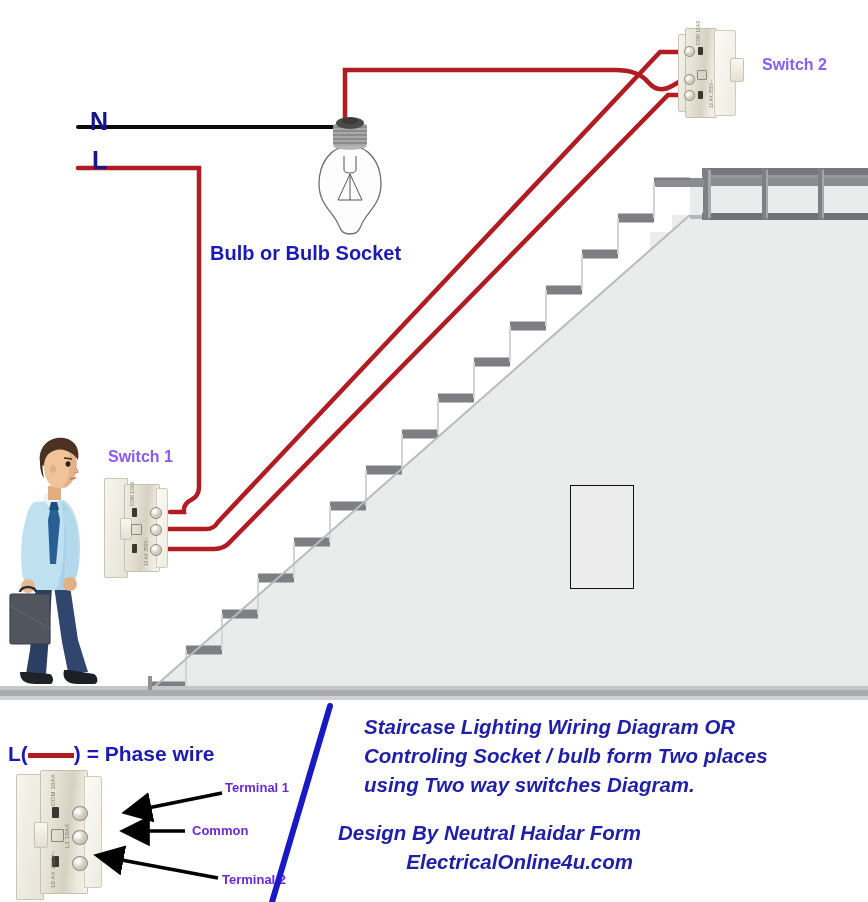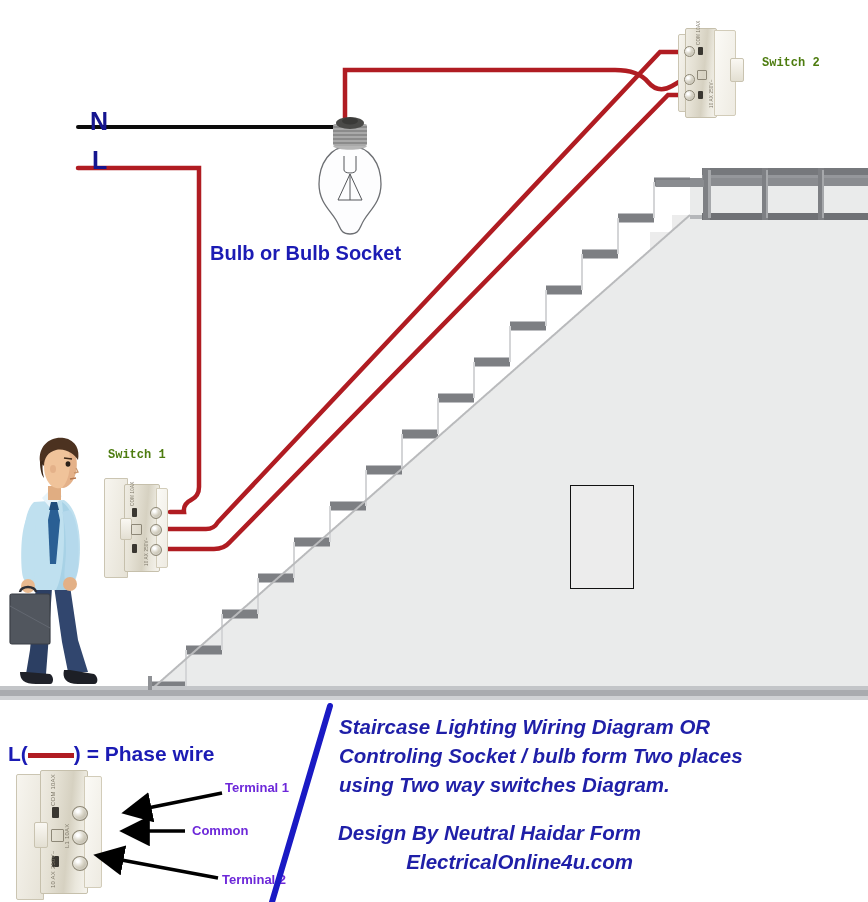"Switch 2" .lbl-sw { color: #4d7c0f -> #8b5cf6; font-family: Liberation Mono, monospace -> none; font-size: 12px -> 16px }
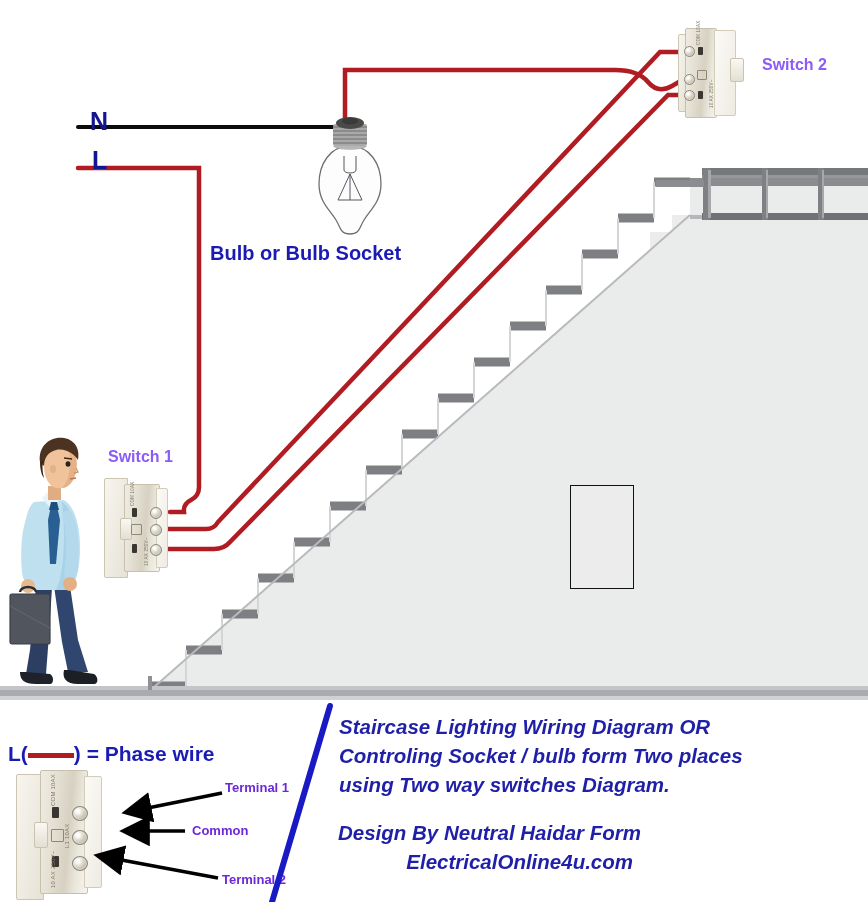"Staircase Lighting Wiring Diagram OR" div.title-blk { left: 339px -> 364px }
